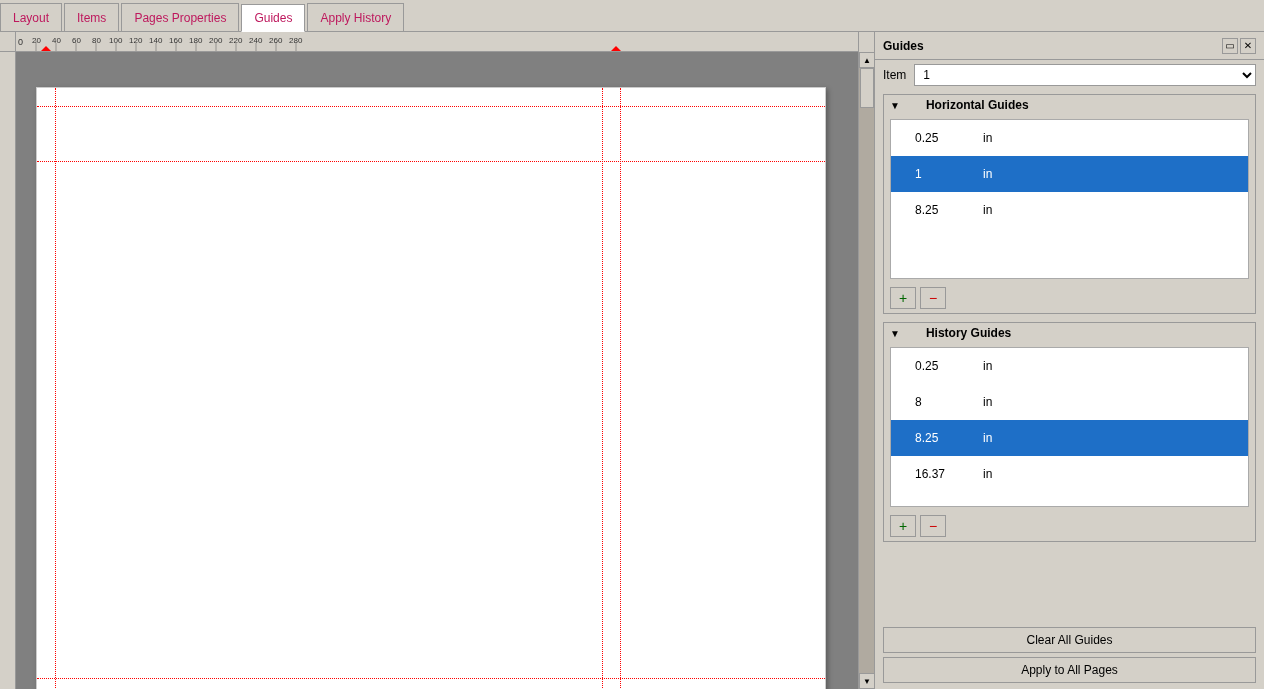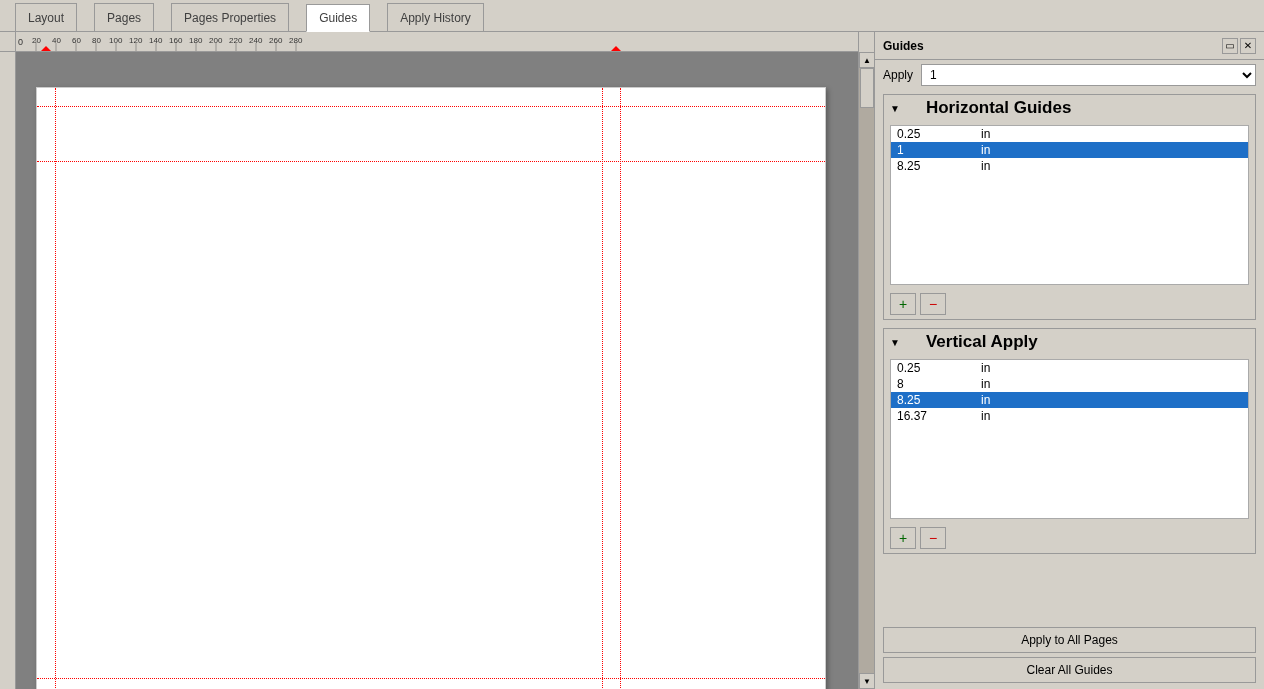"Layout" .tab { color: #404040 -> #be185d; margin-left: 15px -> none }
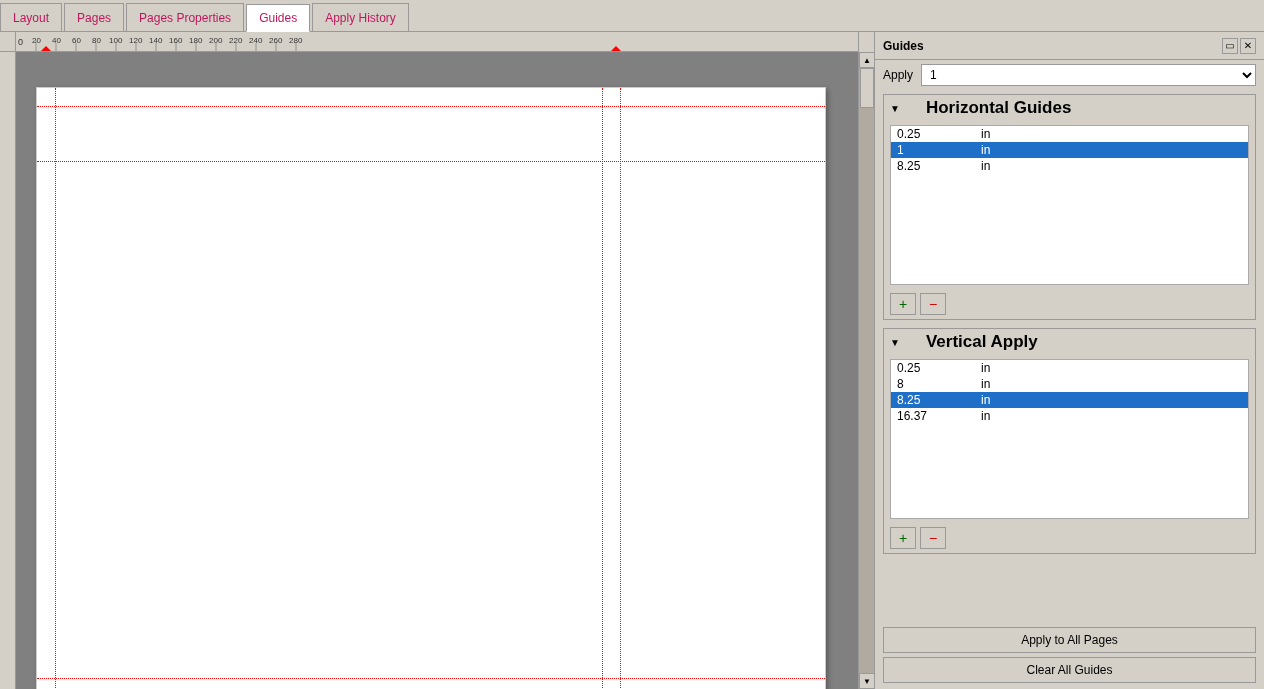"Pages" div.tab { text: Pages -> Items }
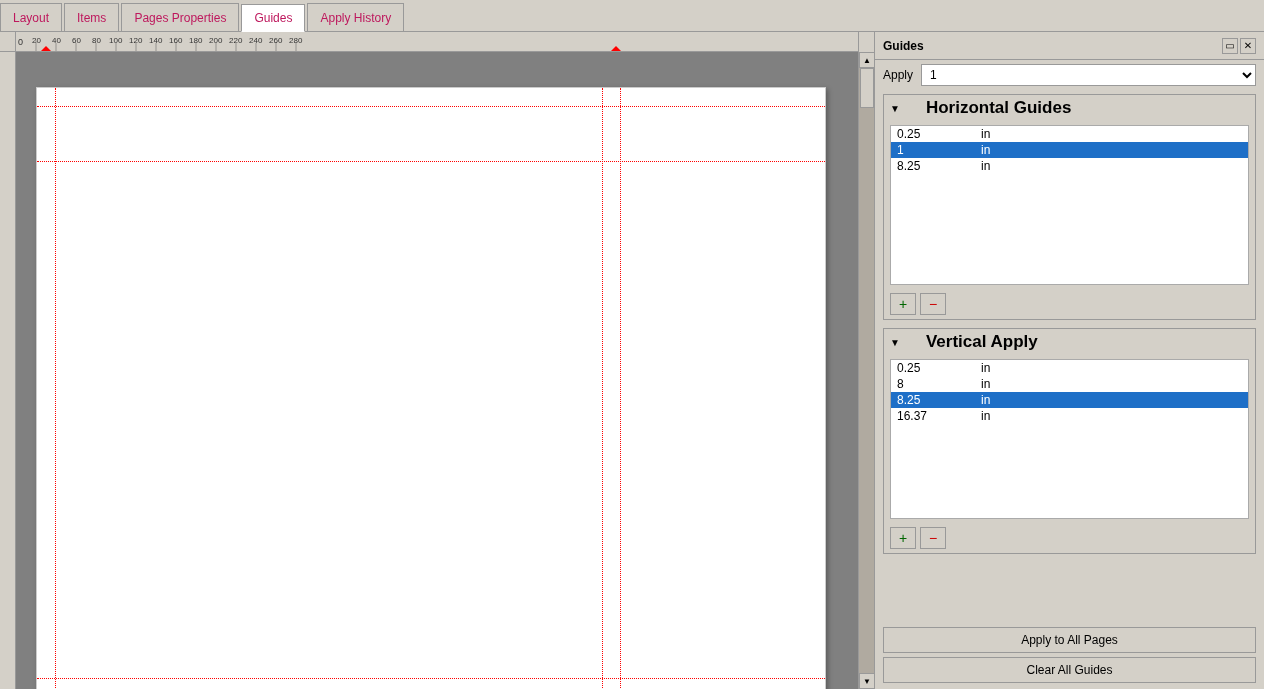"Apply" span.page-label { text: Apply -> Item }
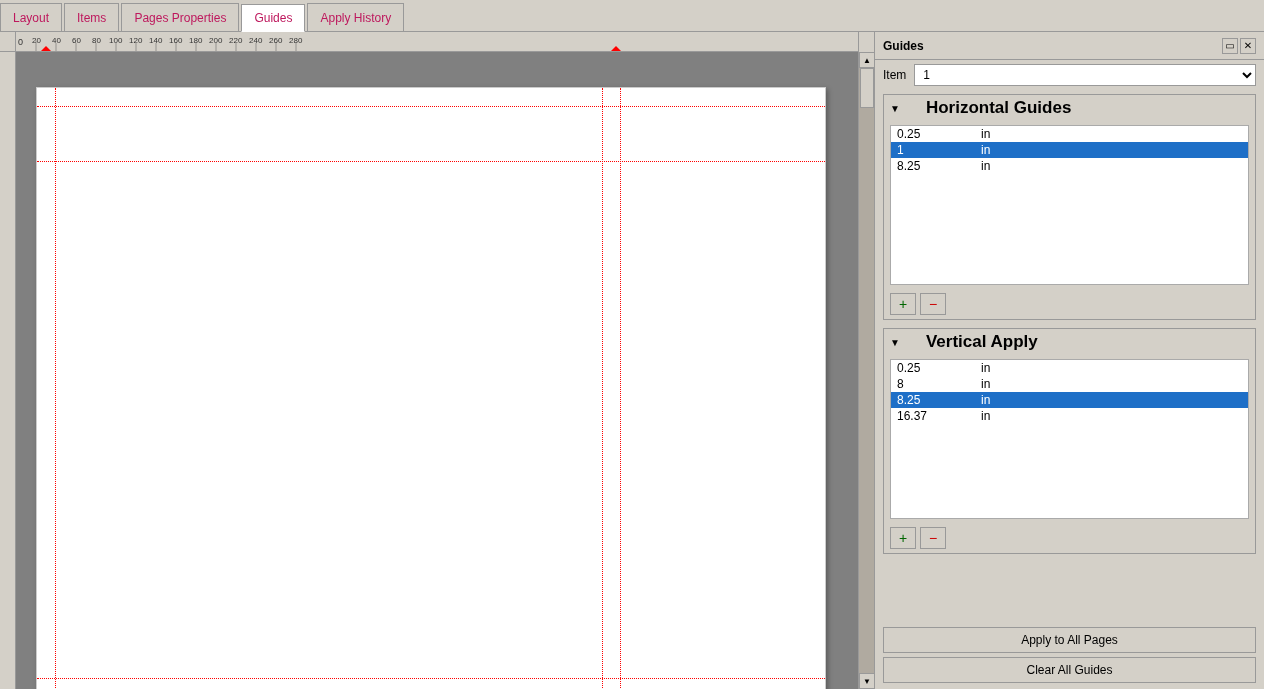"Horizontal Guides" .section-header-text { font-size: 17px -> 12px }
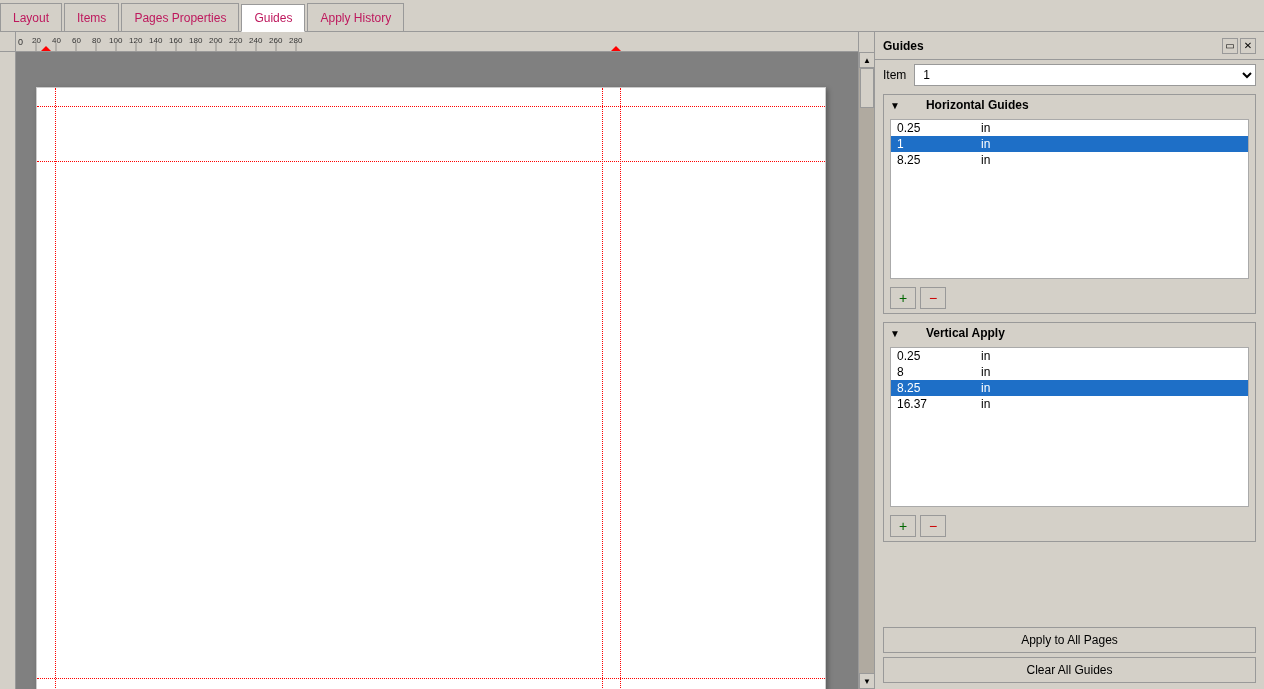"0.25" .guide-row { gap: 24px -> 8px; height: 16px -> 36px; padding: 2px 6px -> 2px 24px }
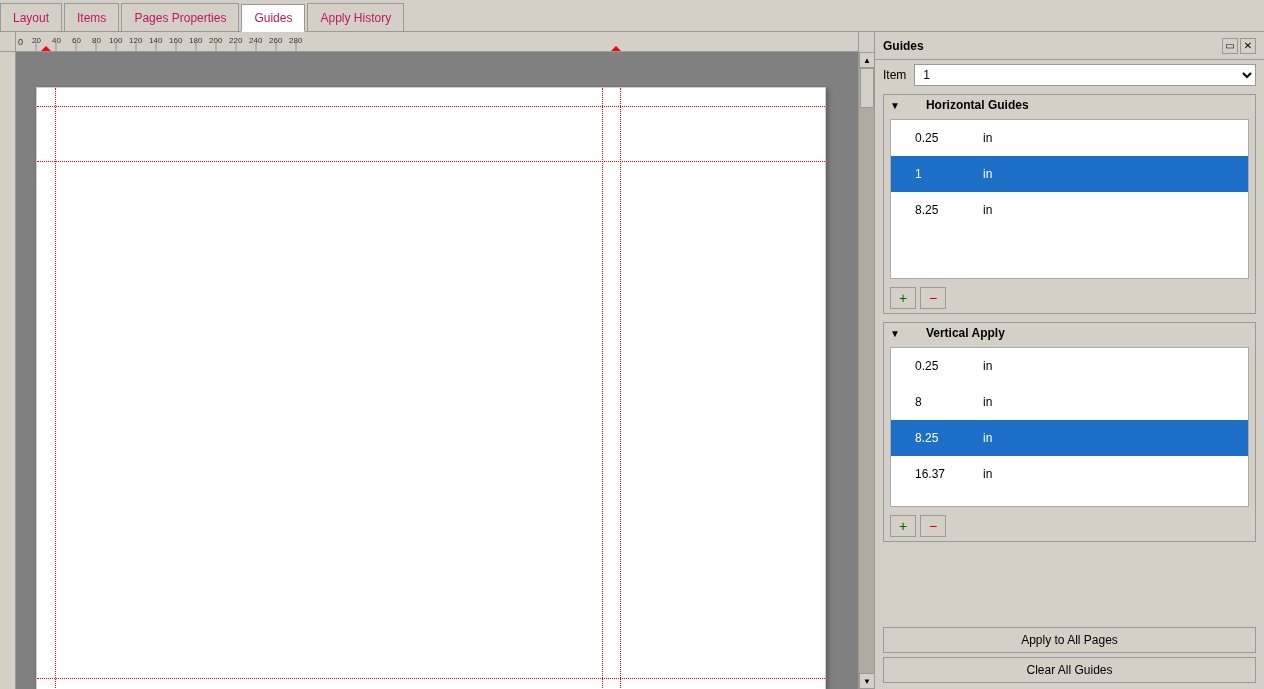"Vertical Apply" span.section-header-text { text: Vertical Apply -> History Guides }
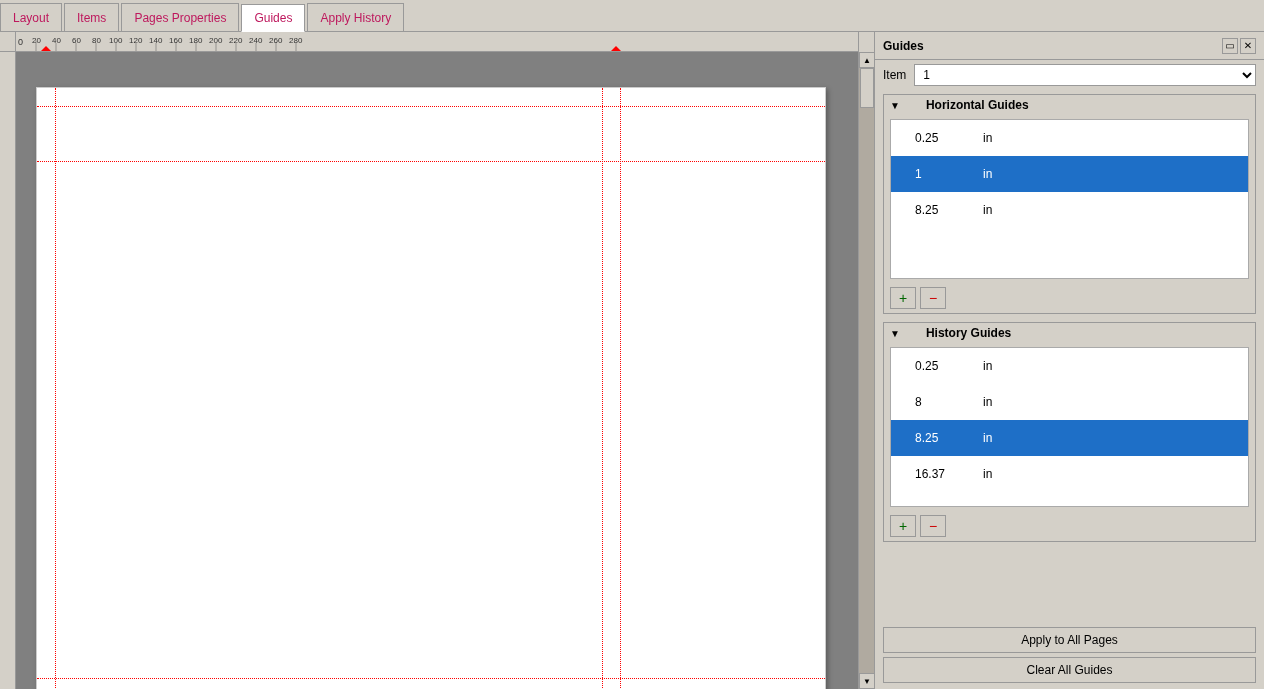"Apply to All Pages" button.bottom-btn { order: before "Clear All Guides" -> after "Clear All Guides" }
